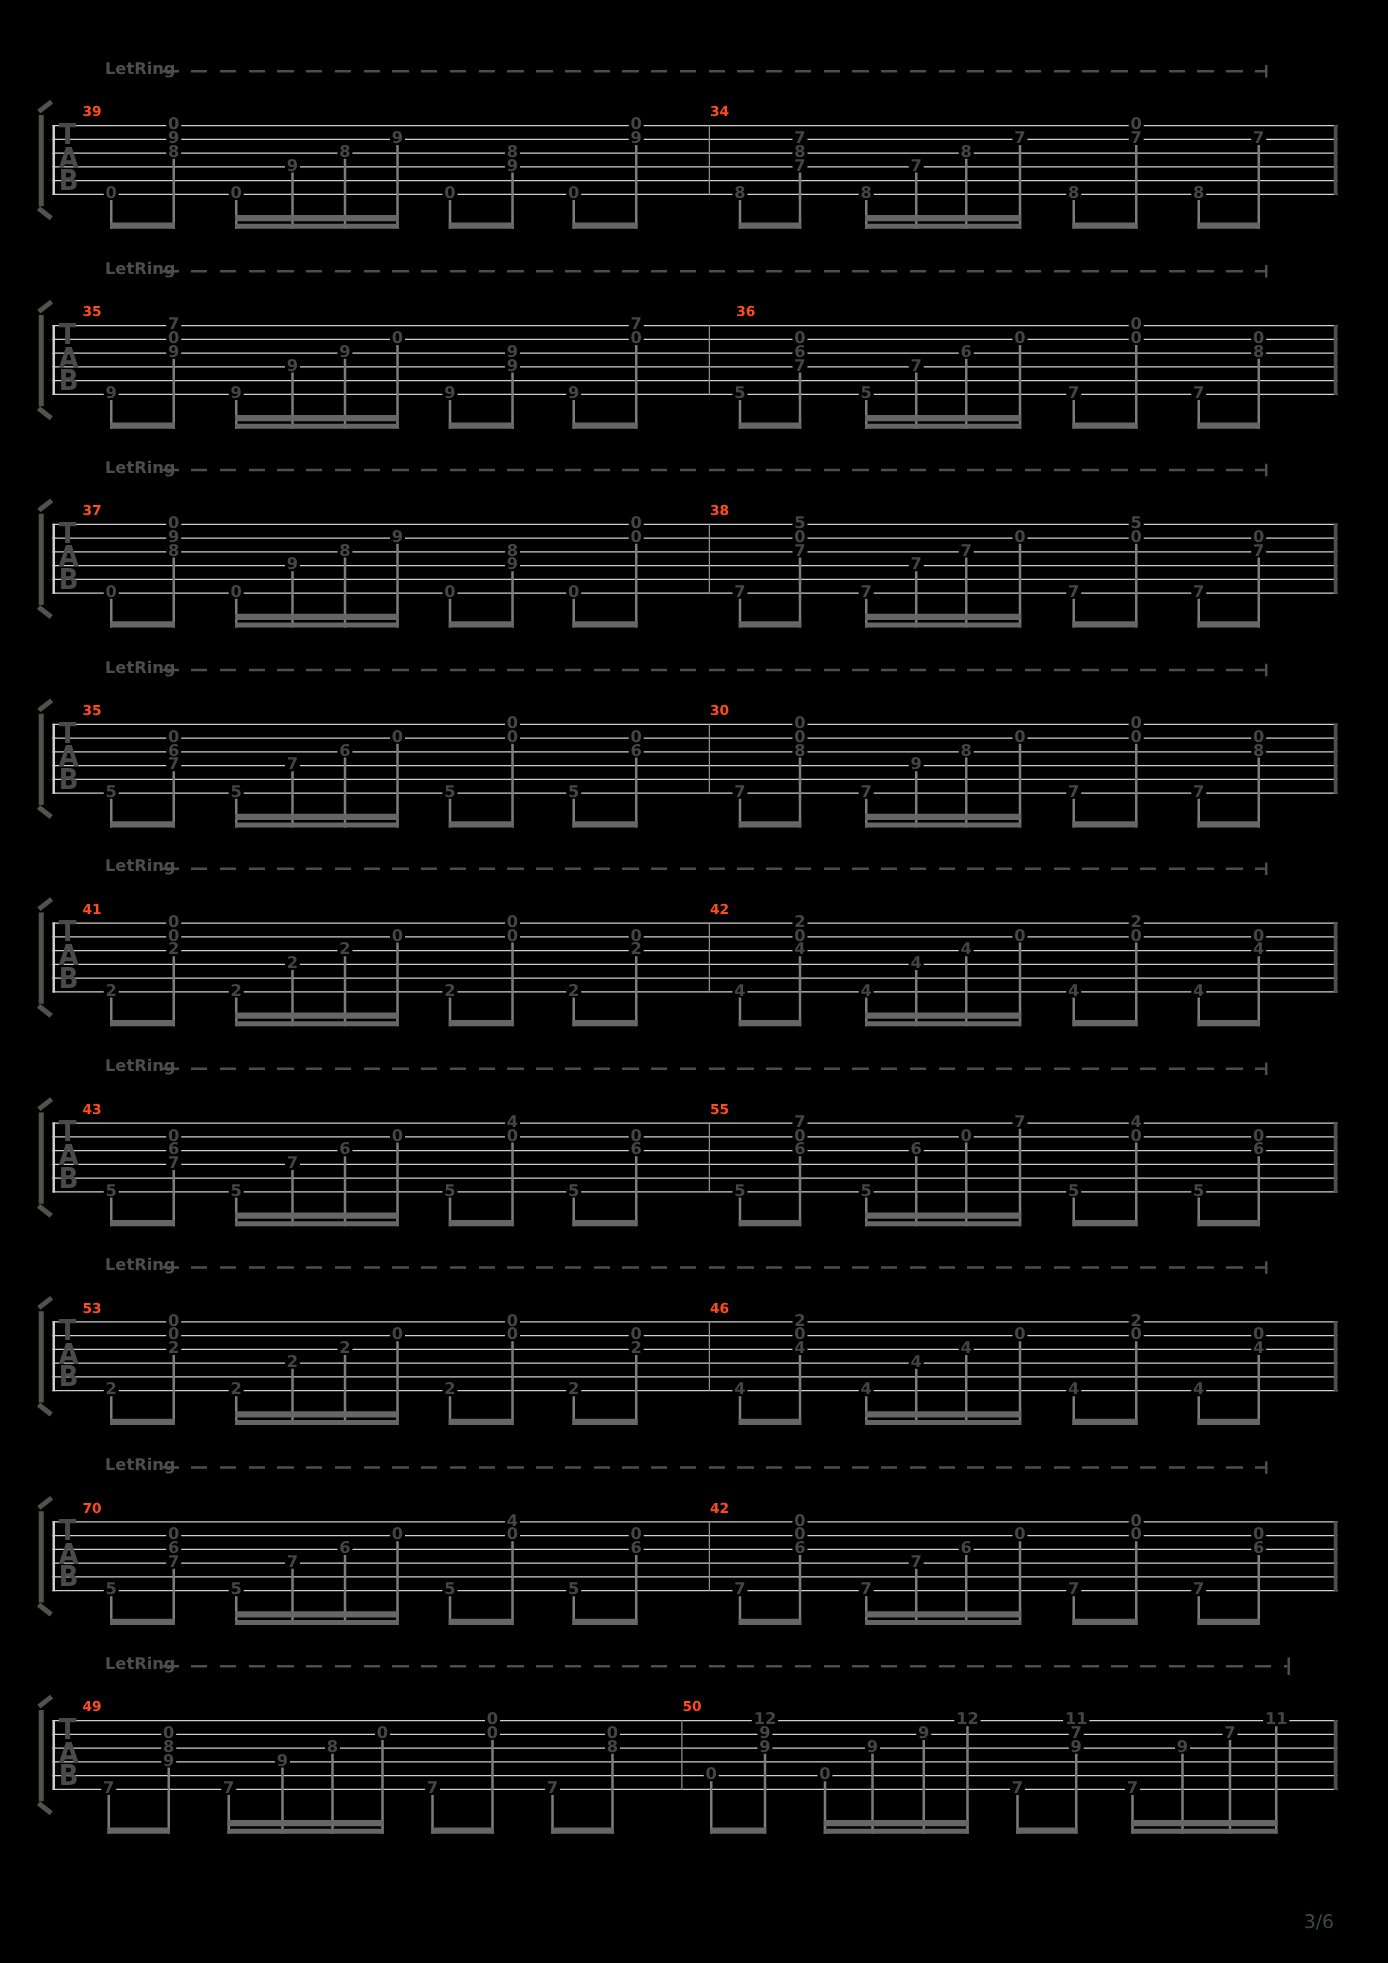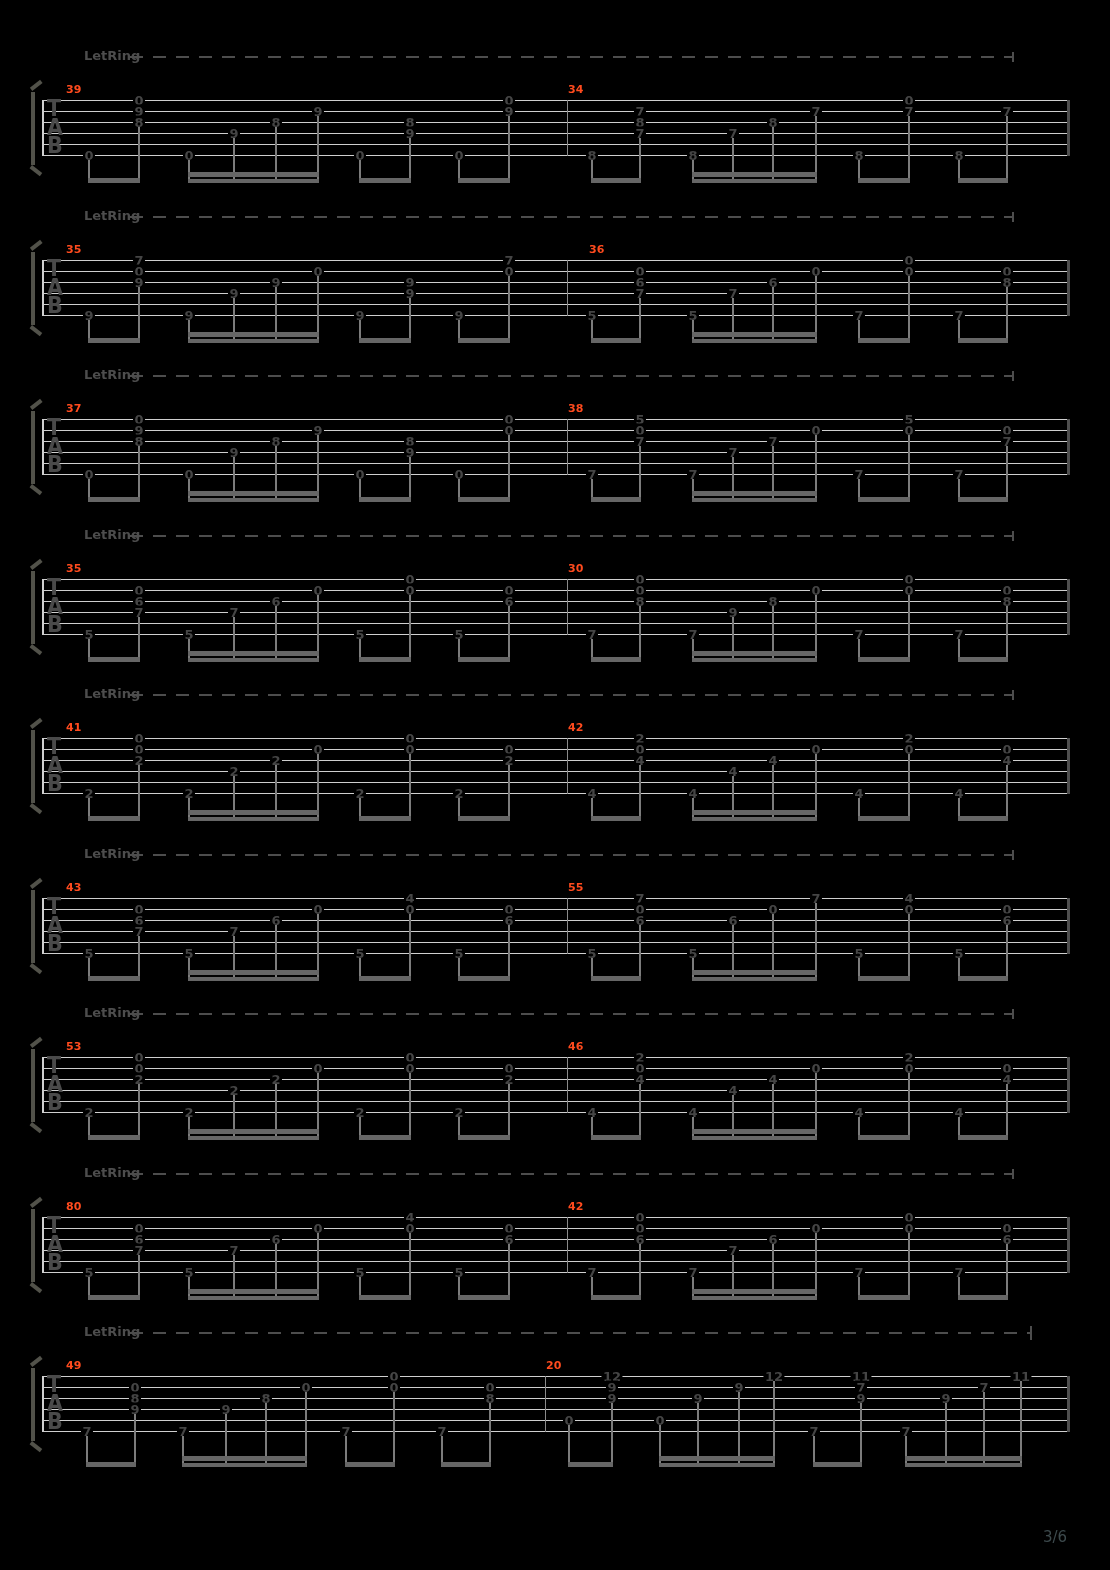"80" div.abs { text: 80 -> 70 }
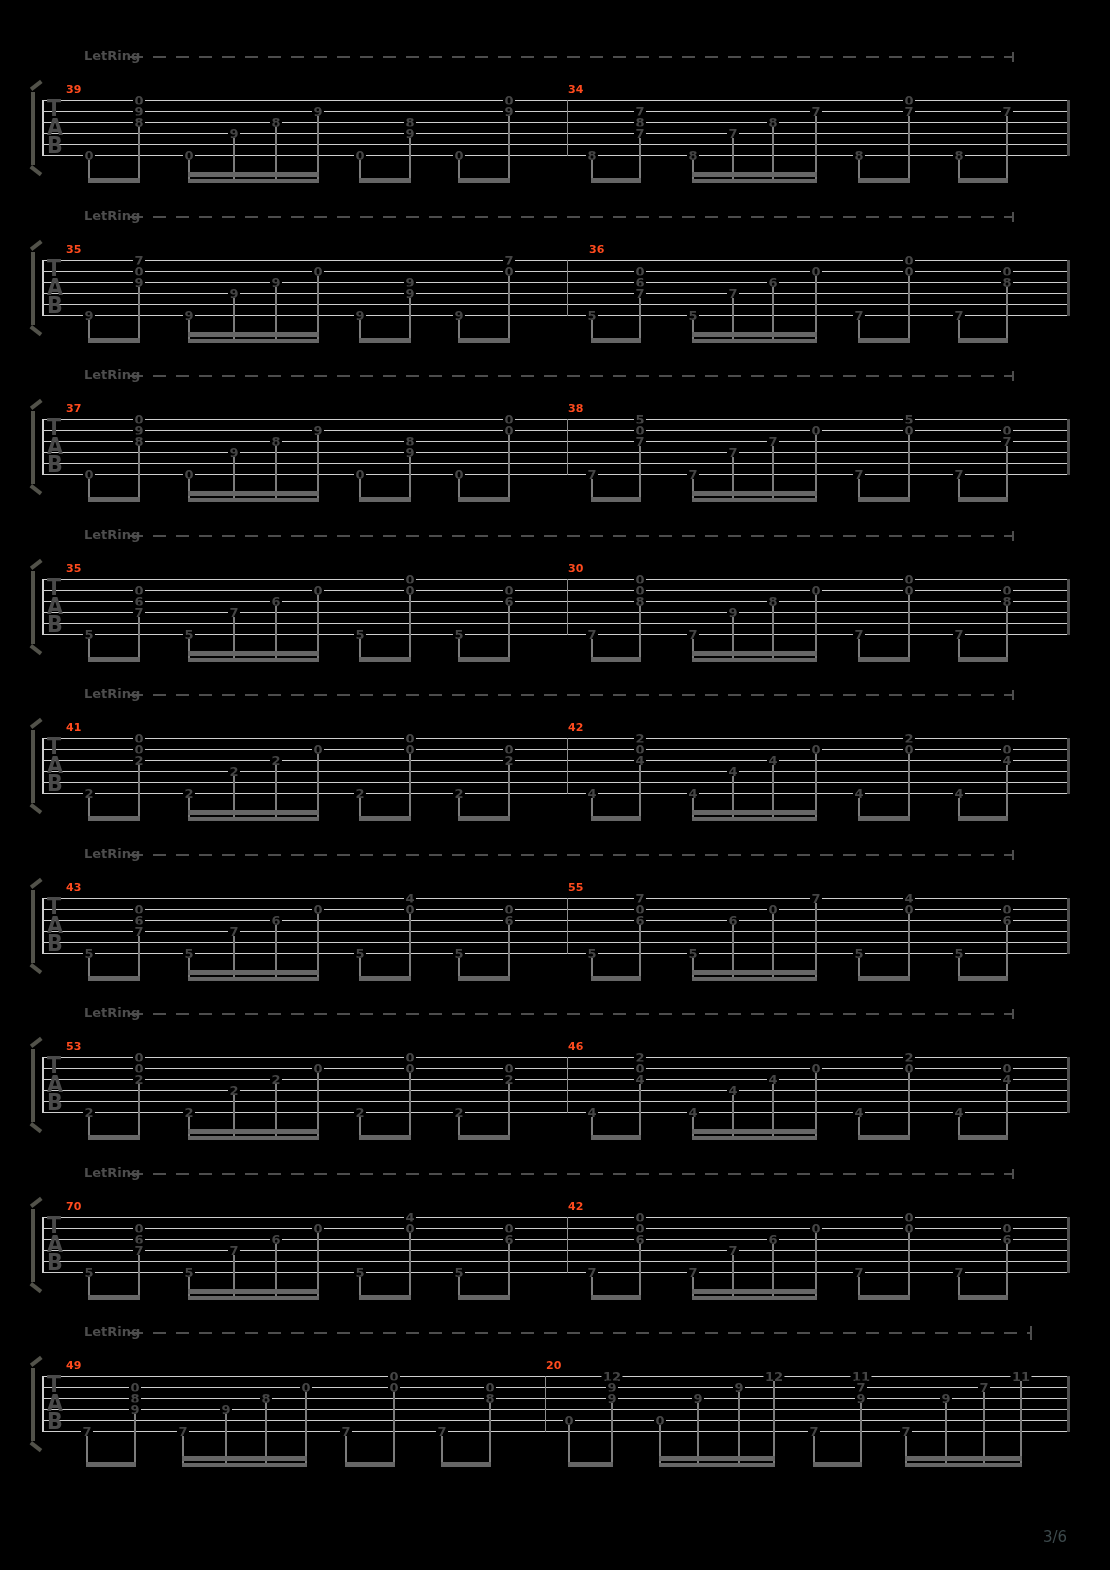"20" div.abs { text: 20 -> 50 }
